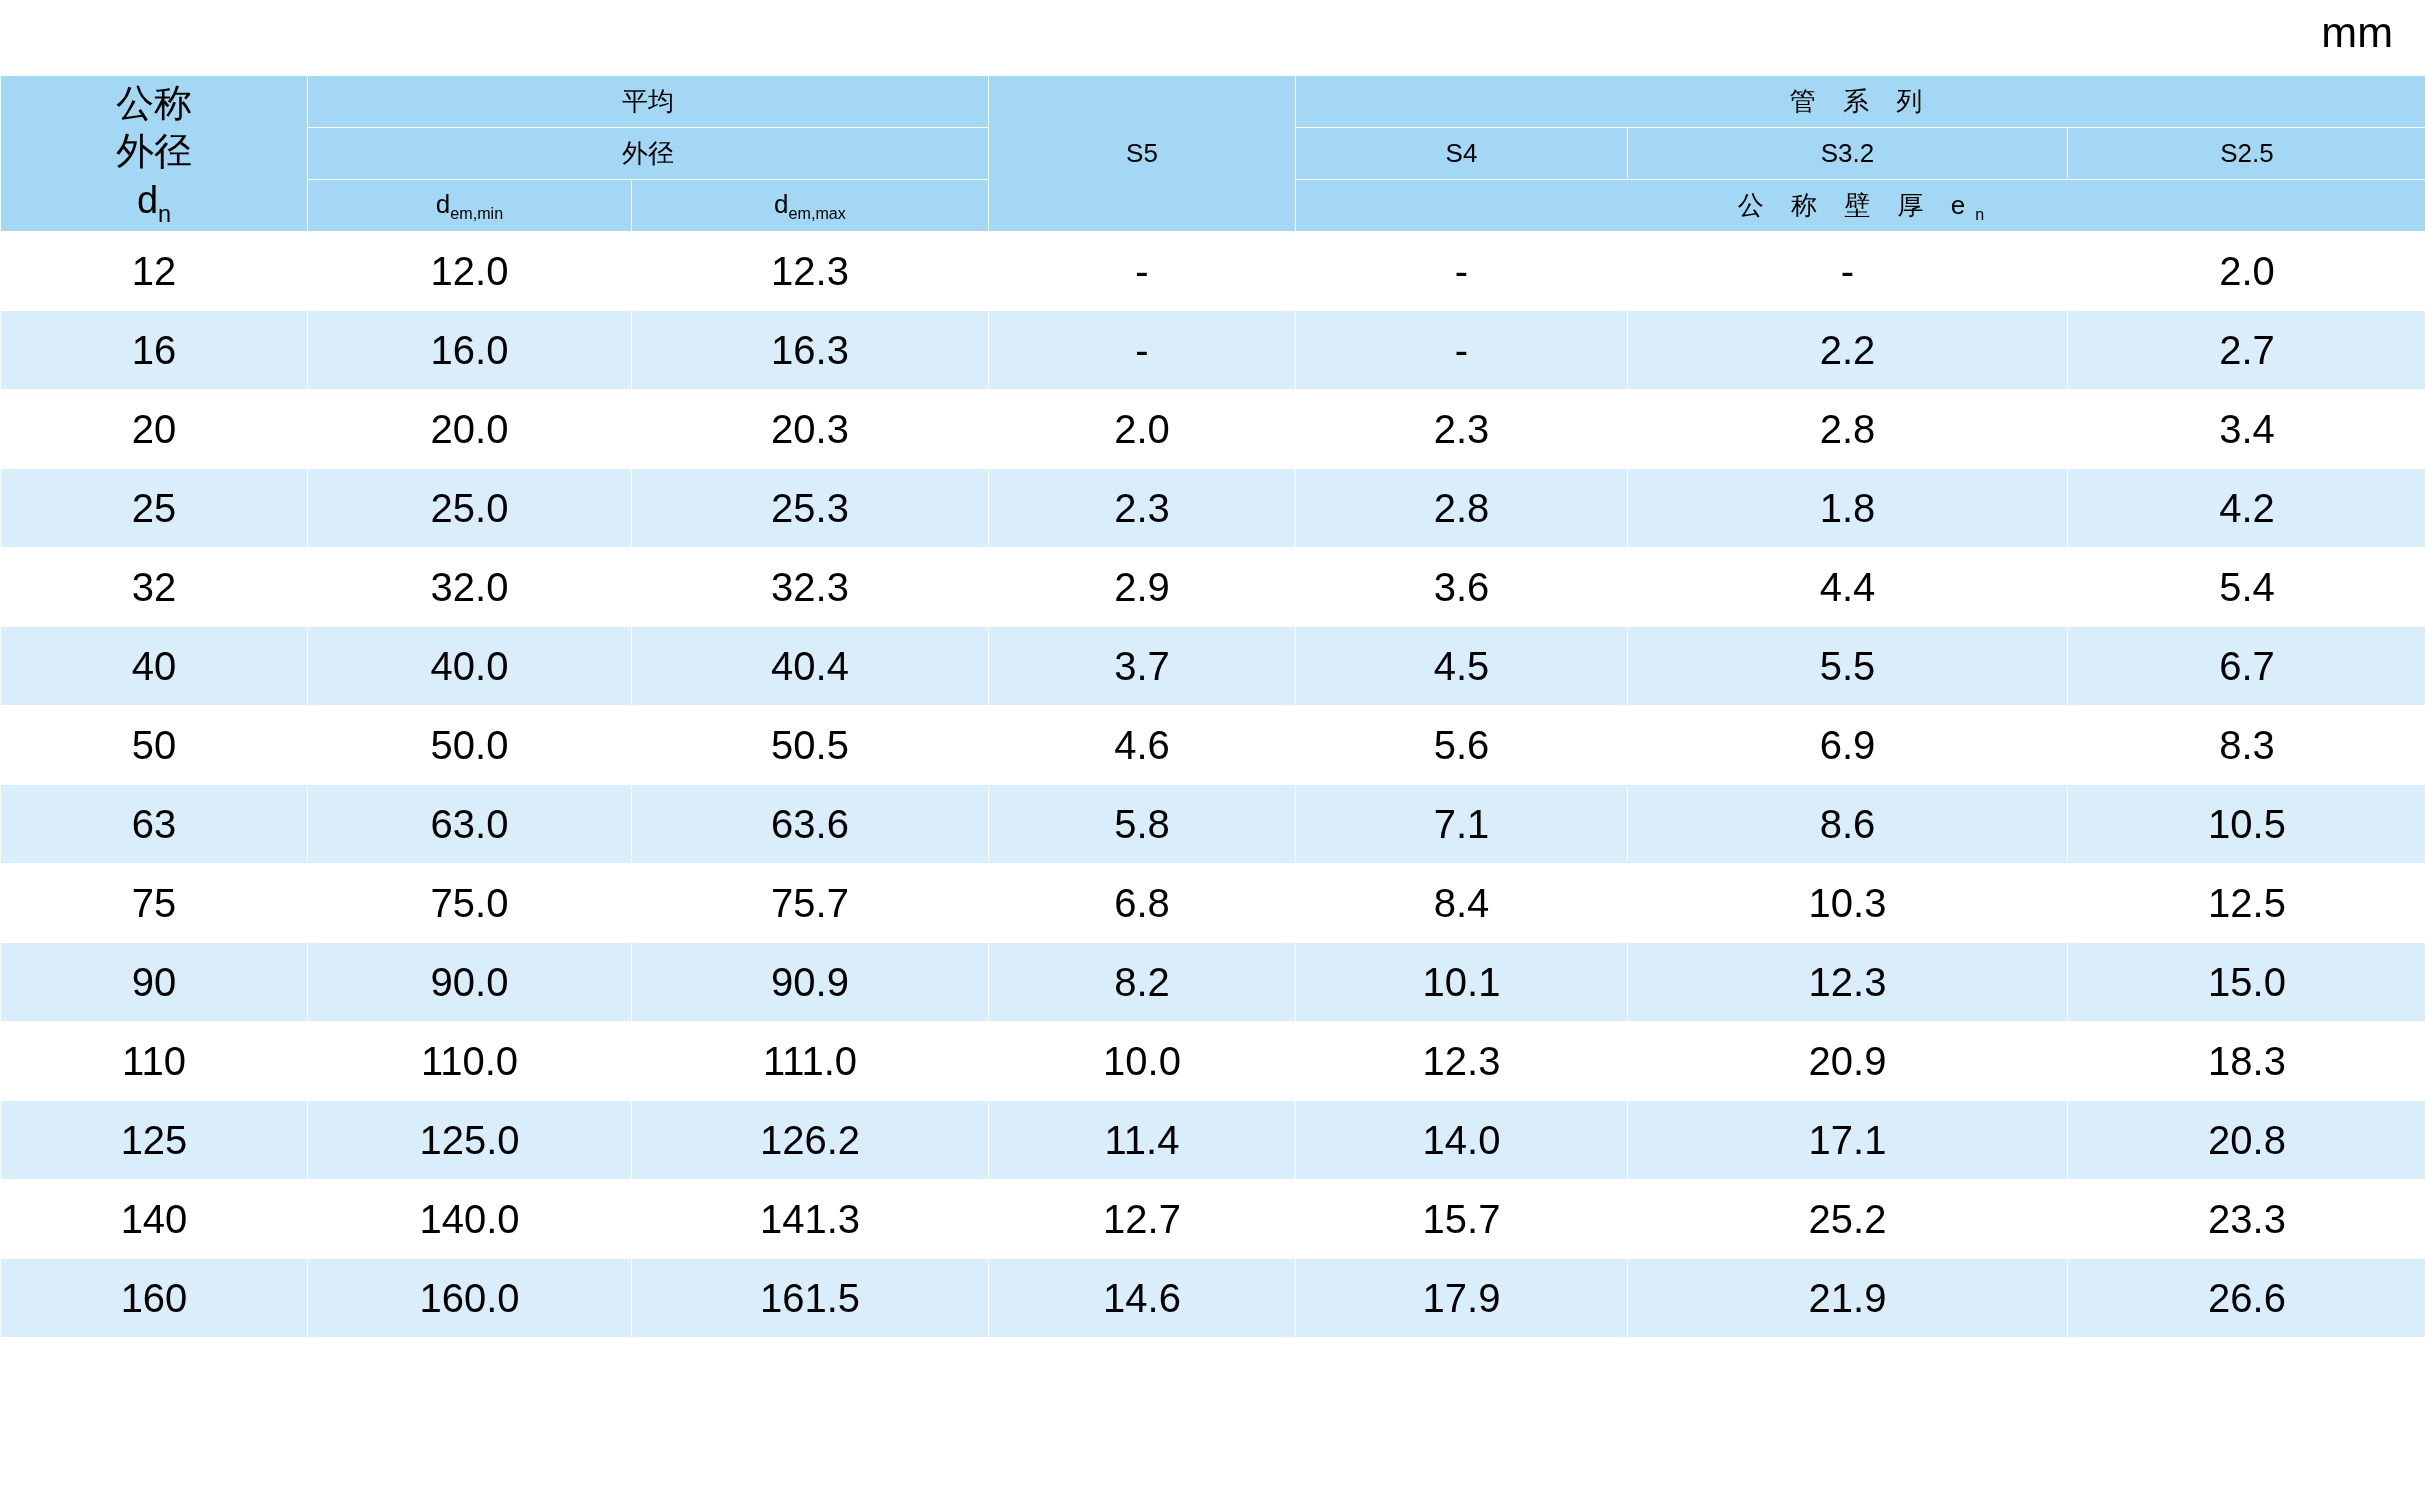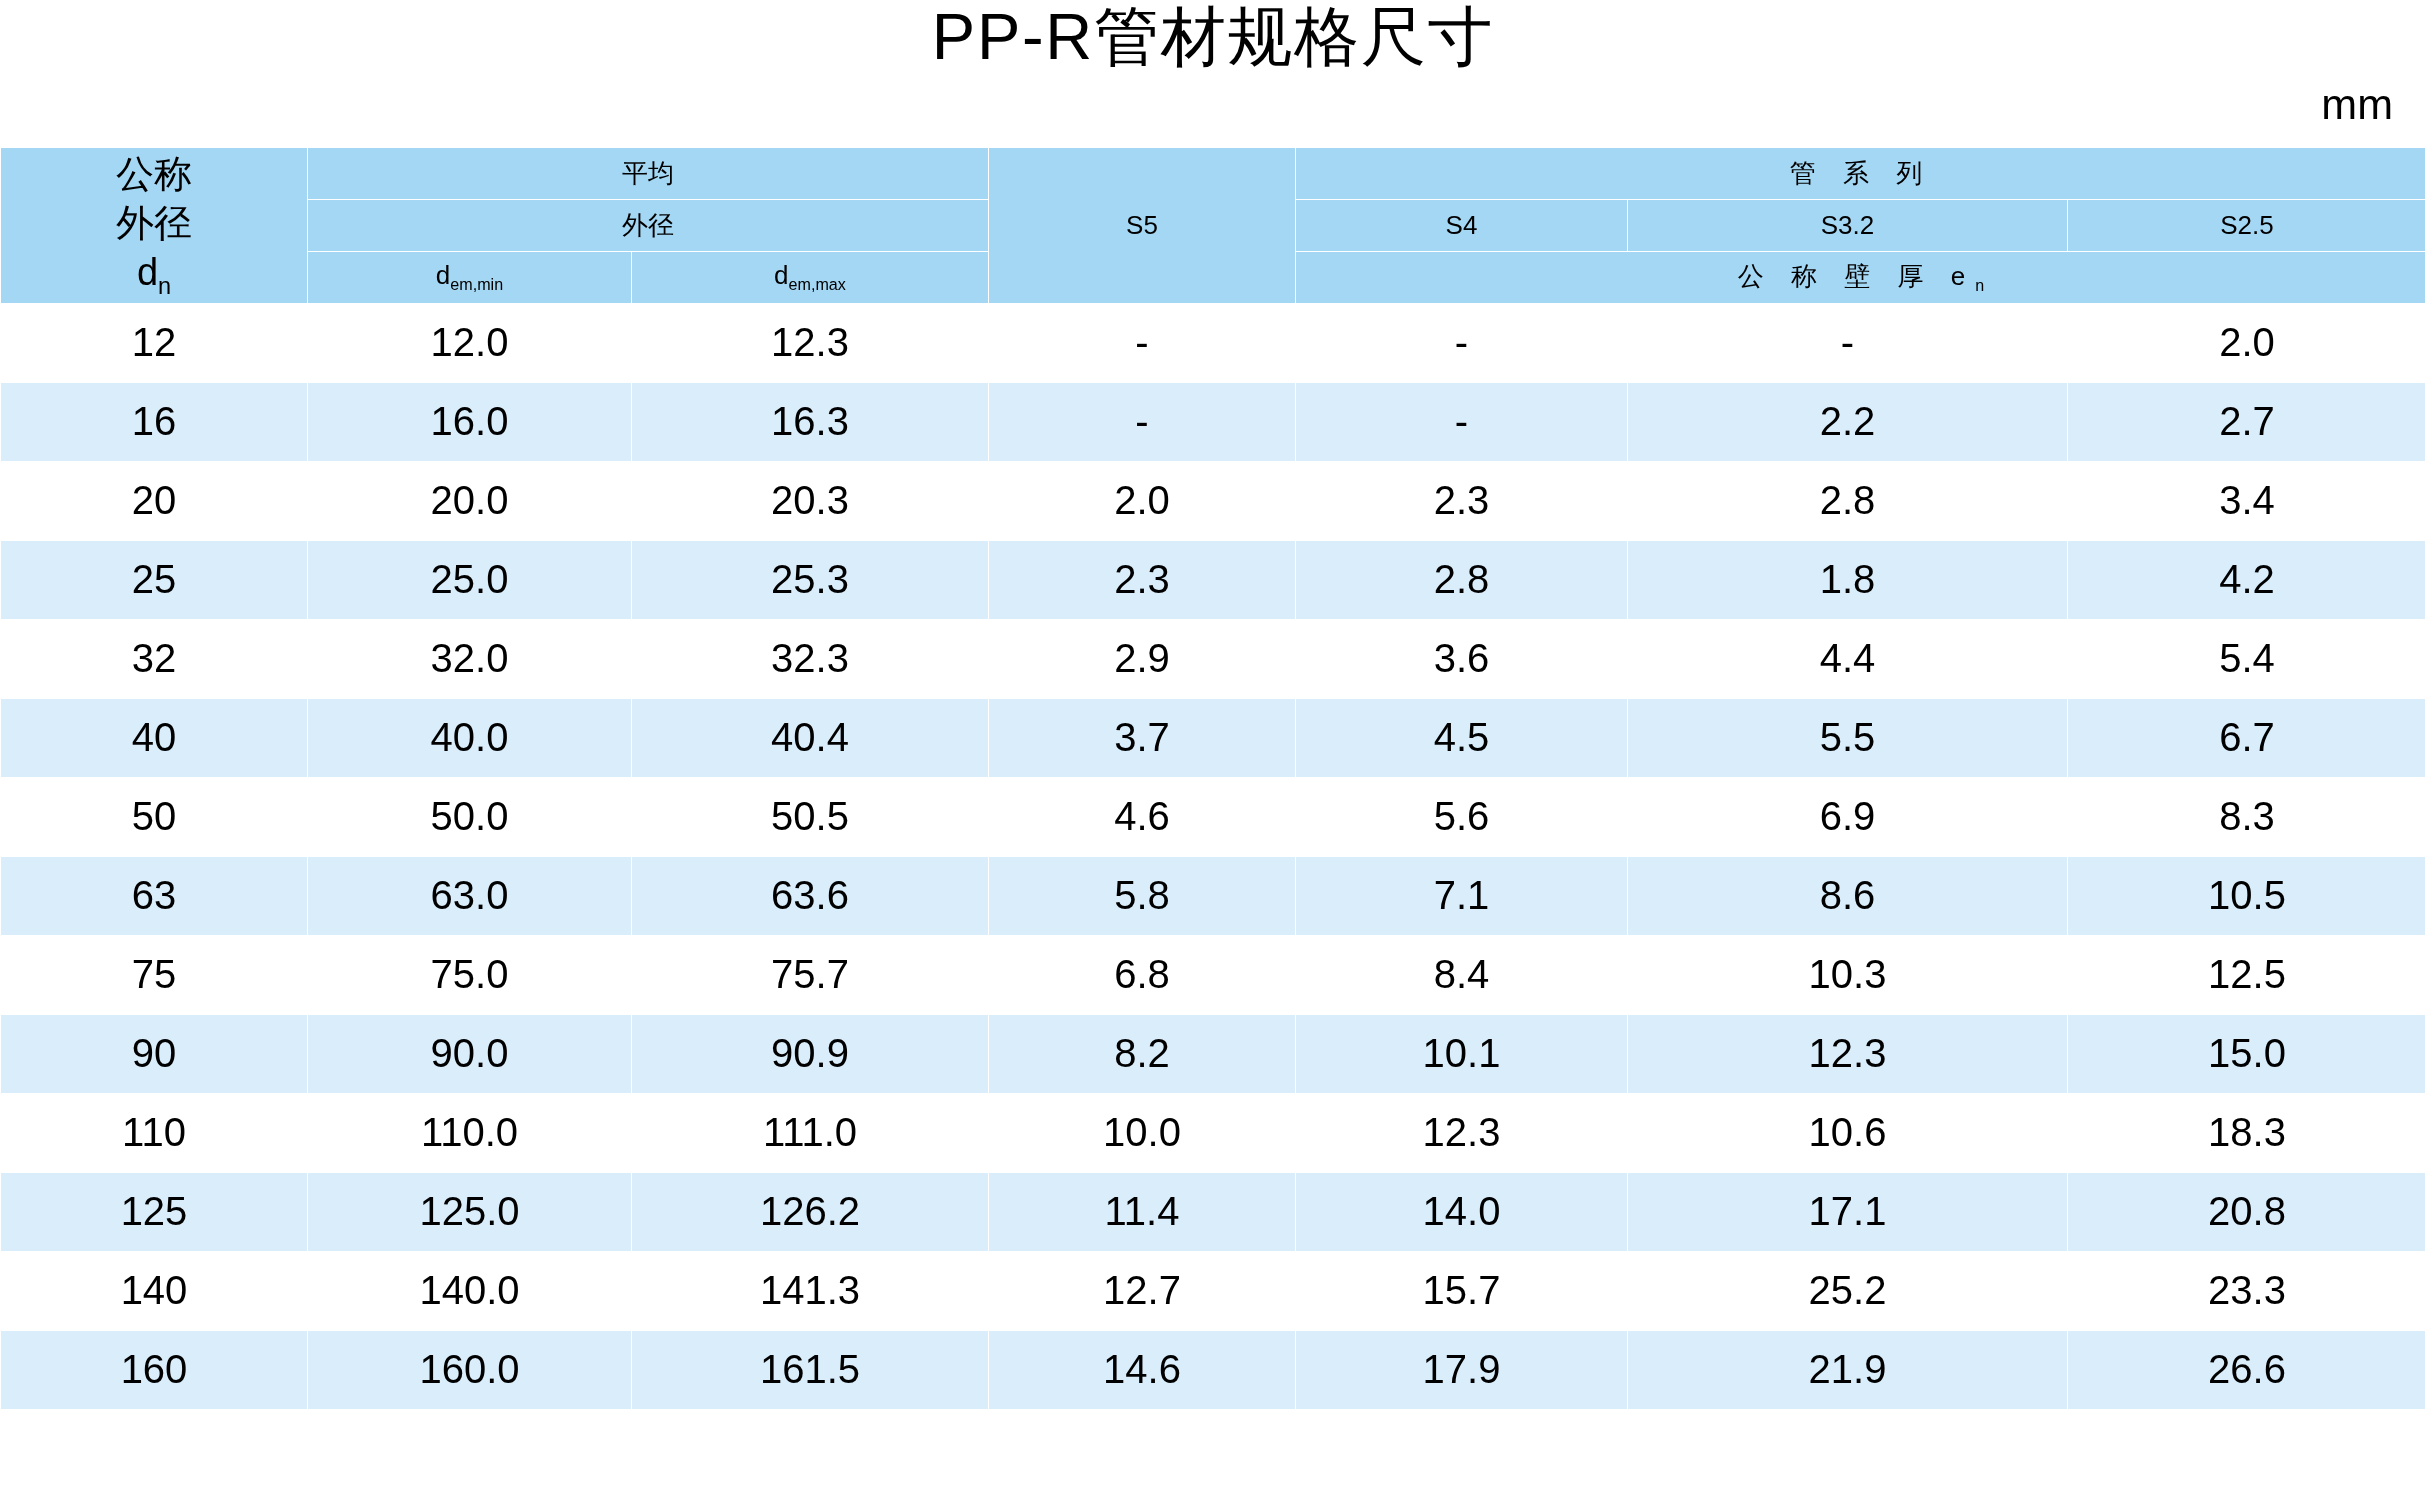"PP-R管材规格尺寸" div.title { html: <div>PP-R管材规格尺寸</div> -> none }
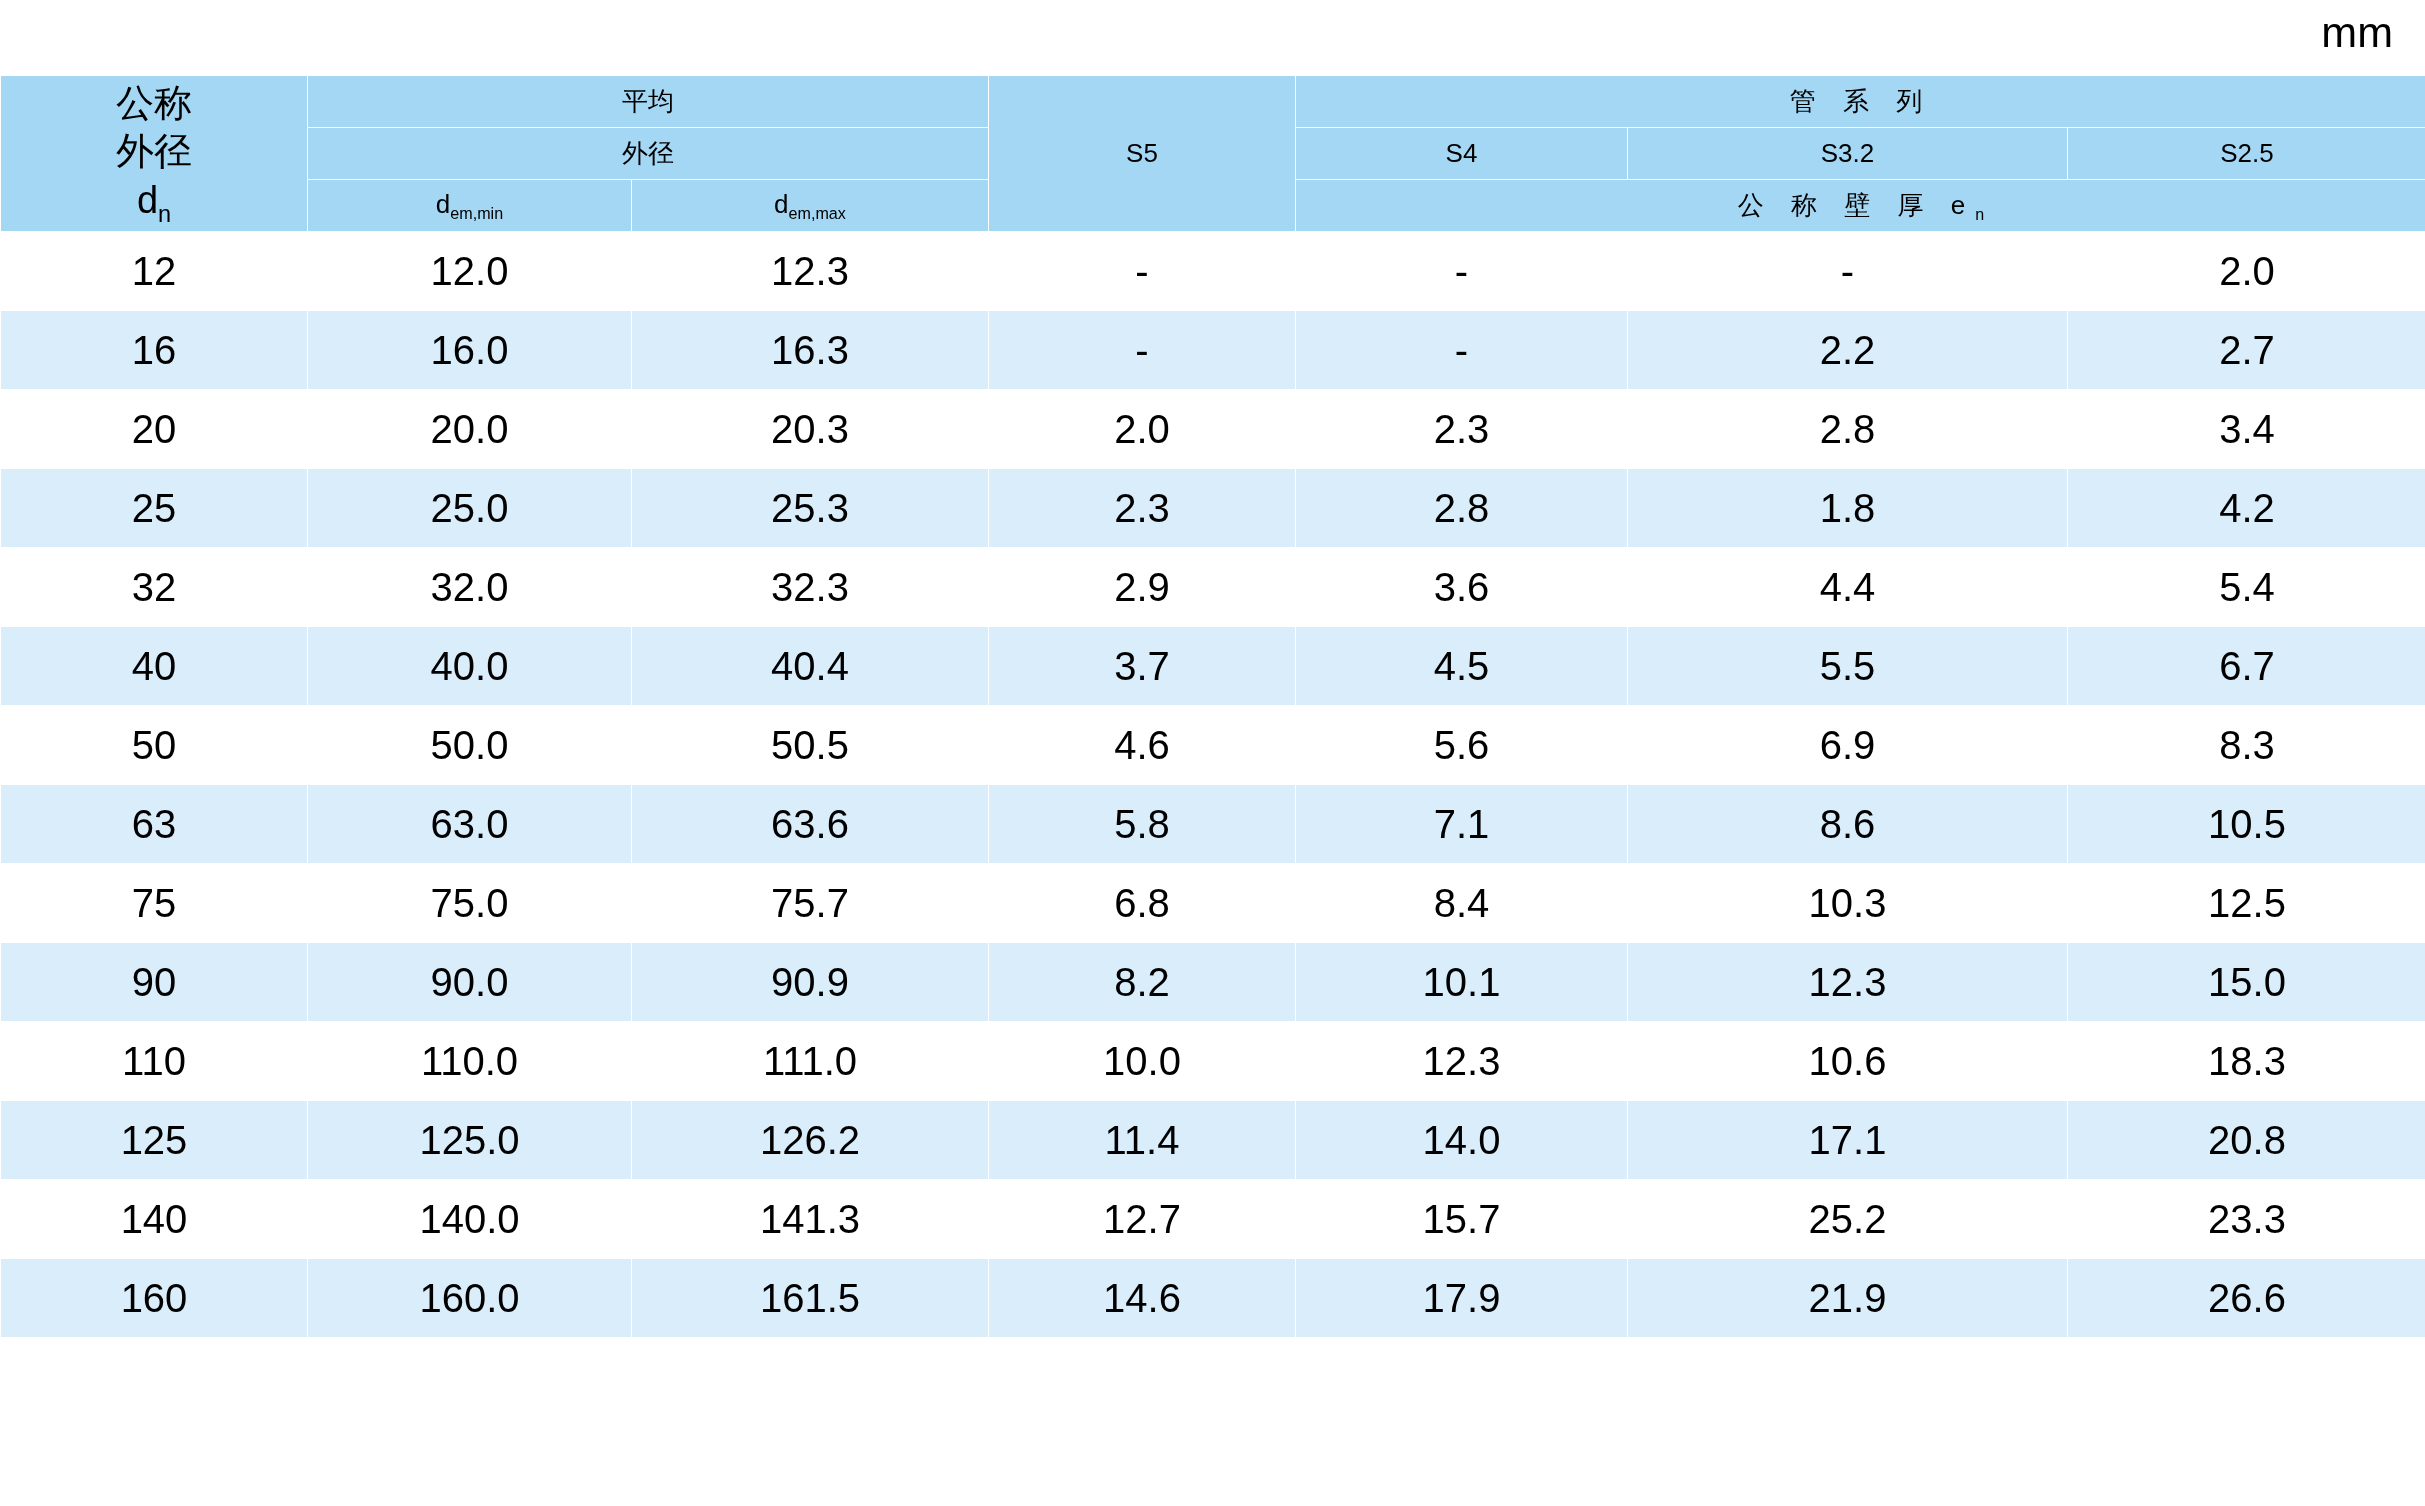"10.6" td { text: 10.6 -> 20.9 }
